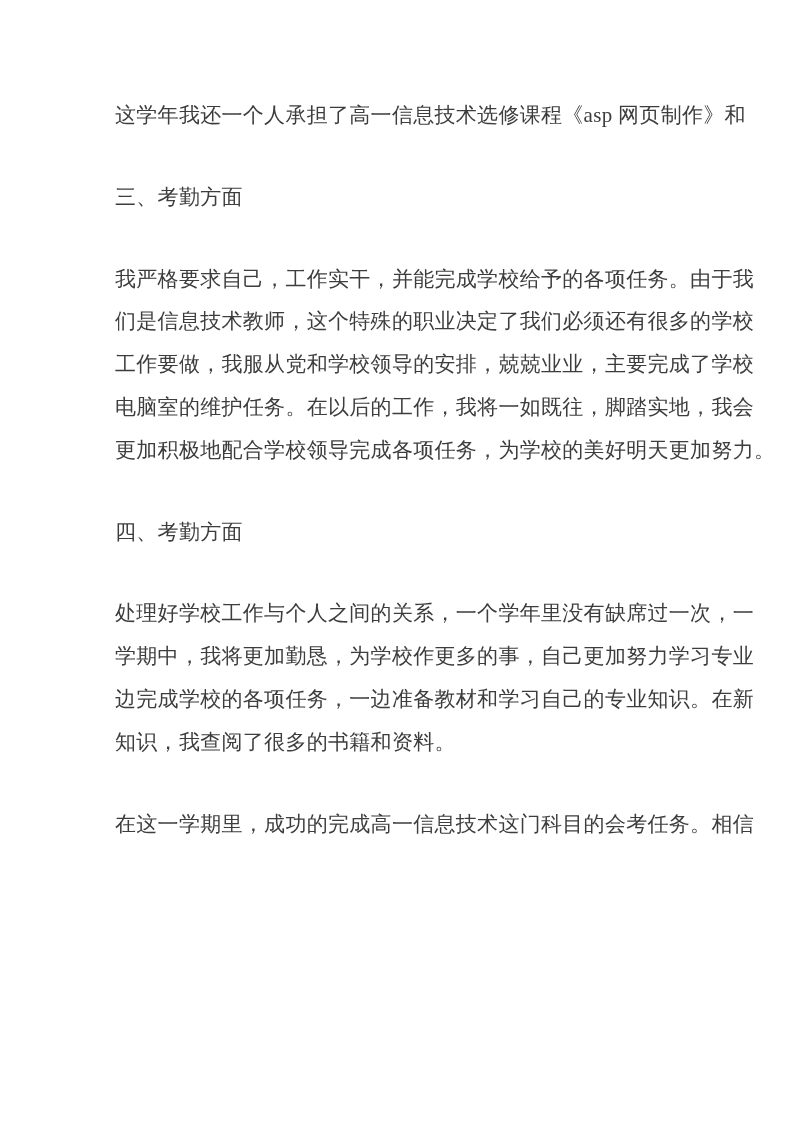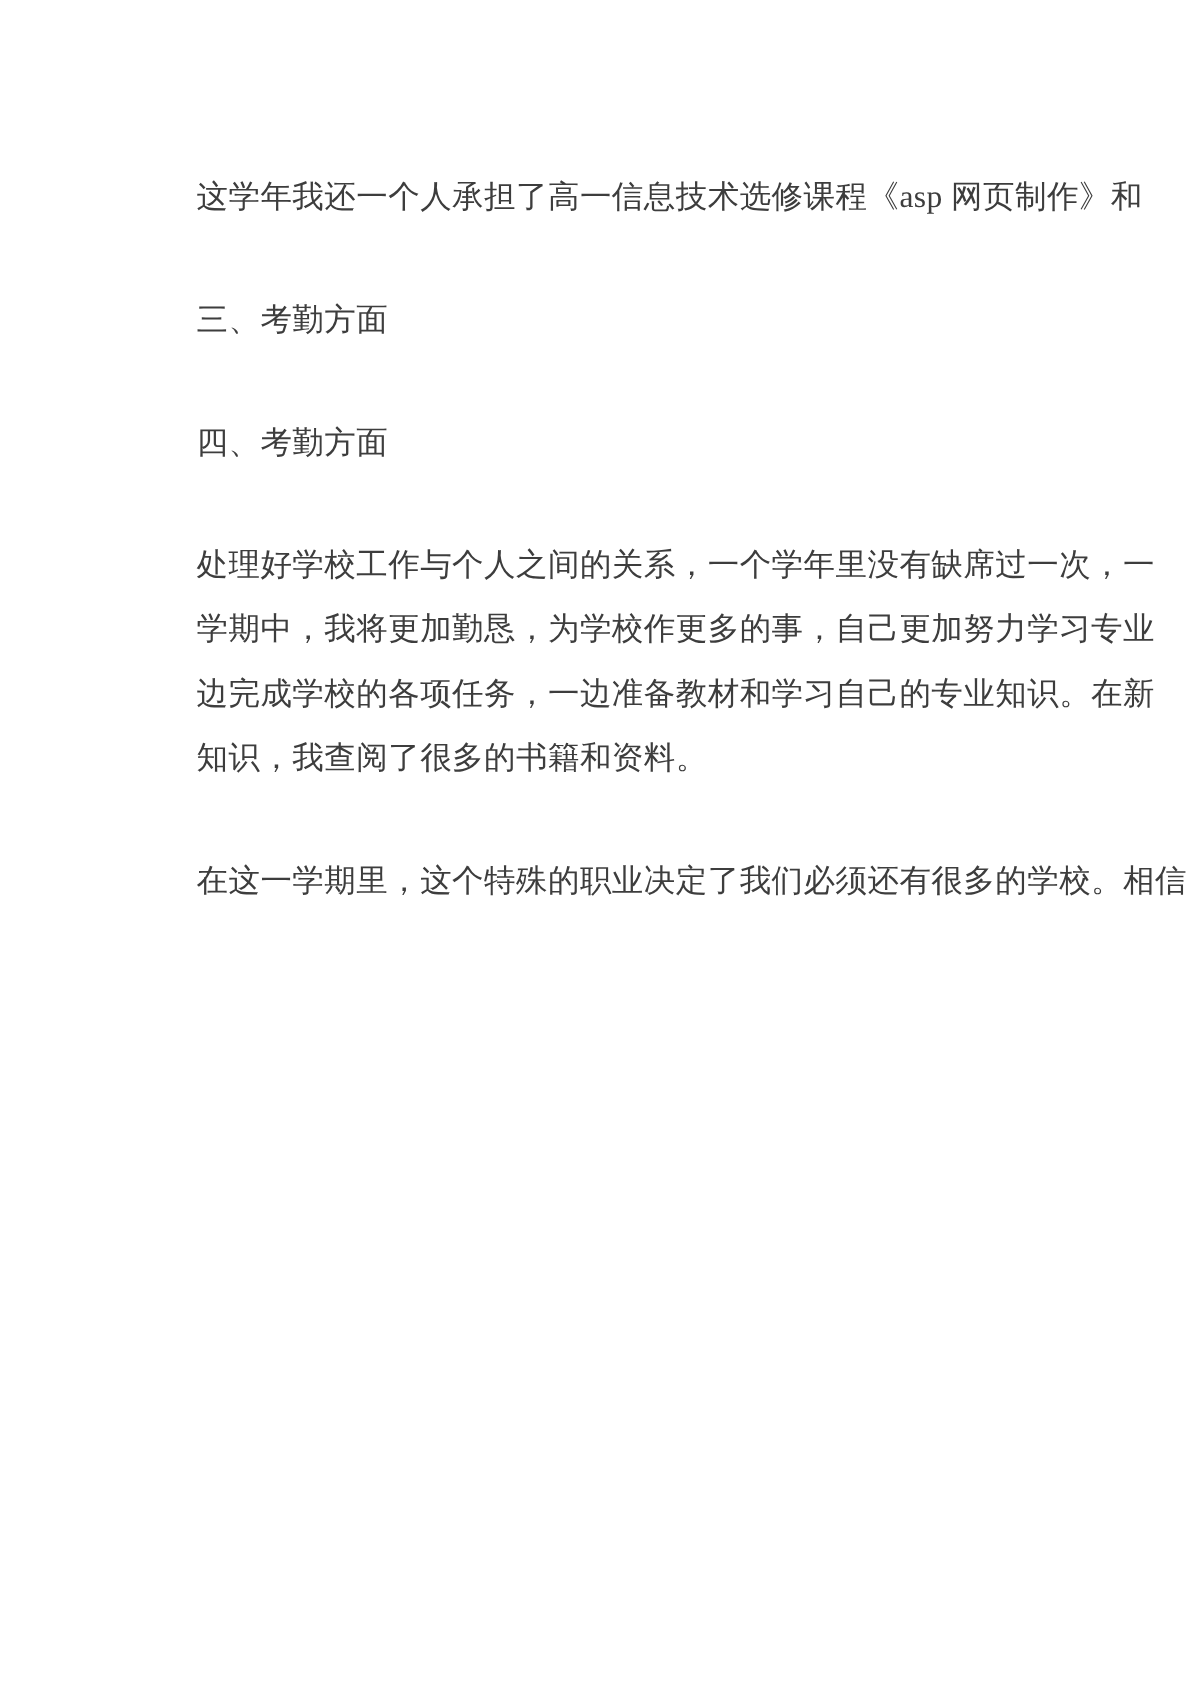"这学年我还一个人承担了高一信息技术选修课程《asp 网页制作》和" .block { margin: 16px -> 0 }
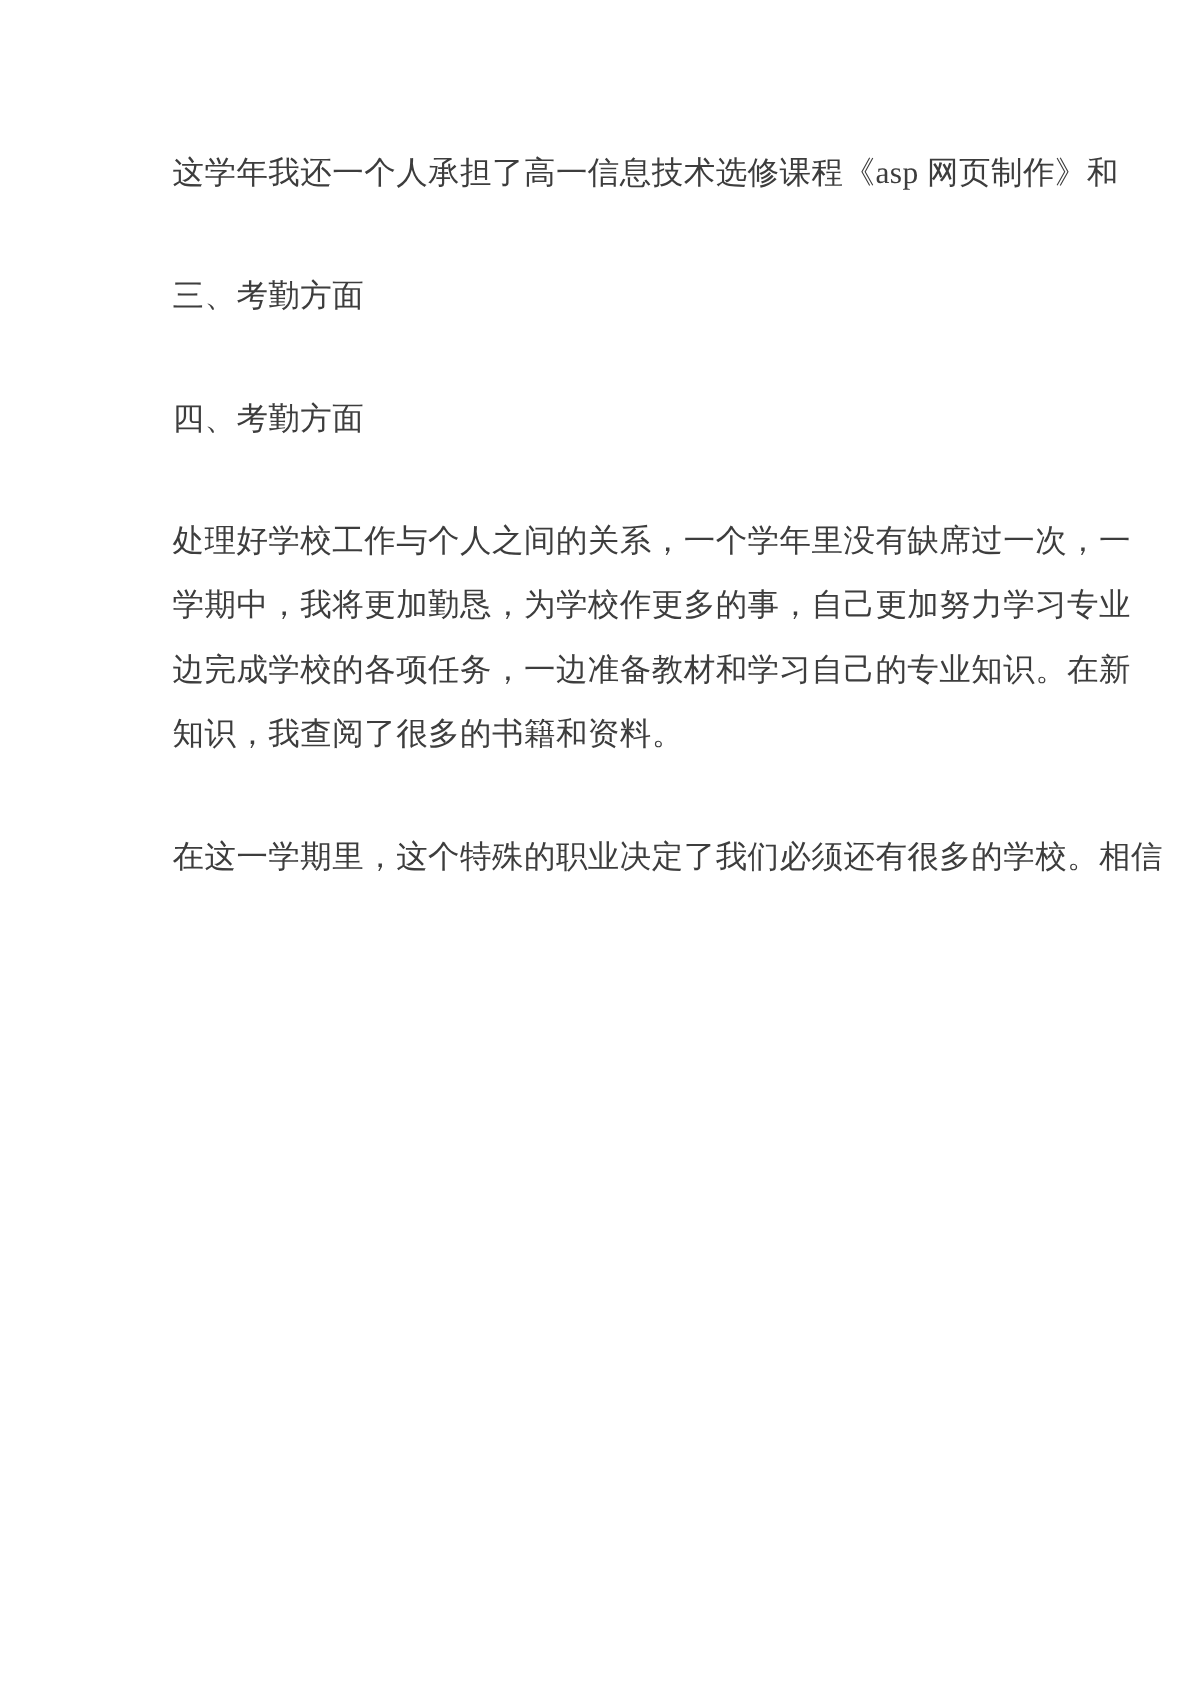"我严格要求自己，工作实干，并能完成学校给予的各项任务。由于我" div.block { html: none -> <div> <div>我严格要求自己，工作实干，并能完成学校给予的各项任务。由于我</div> <div>们是信息技术教师，这个特殊的职业决定了我们必须还有很多的学校</div> <div>工作要做，我服从党和学校领导的安排，兢兢业业，主要完成了学校</div> <div>电脑室的维护任务。在以后的工作，我将一如既往，脚踏实地，我会</div> <div>更加积极地配合学校领导完成各项任务，为学校的美好明天更加努力。</div> </div> }
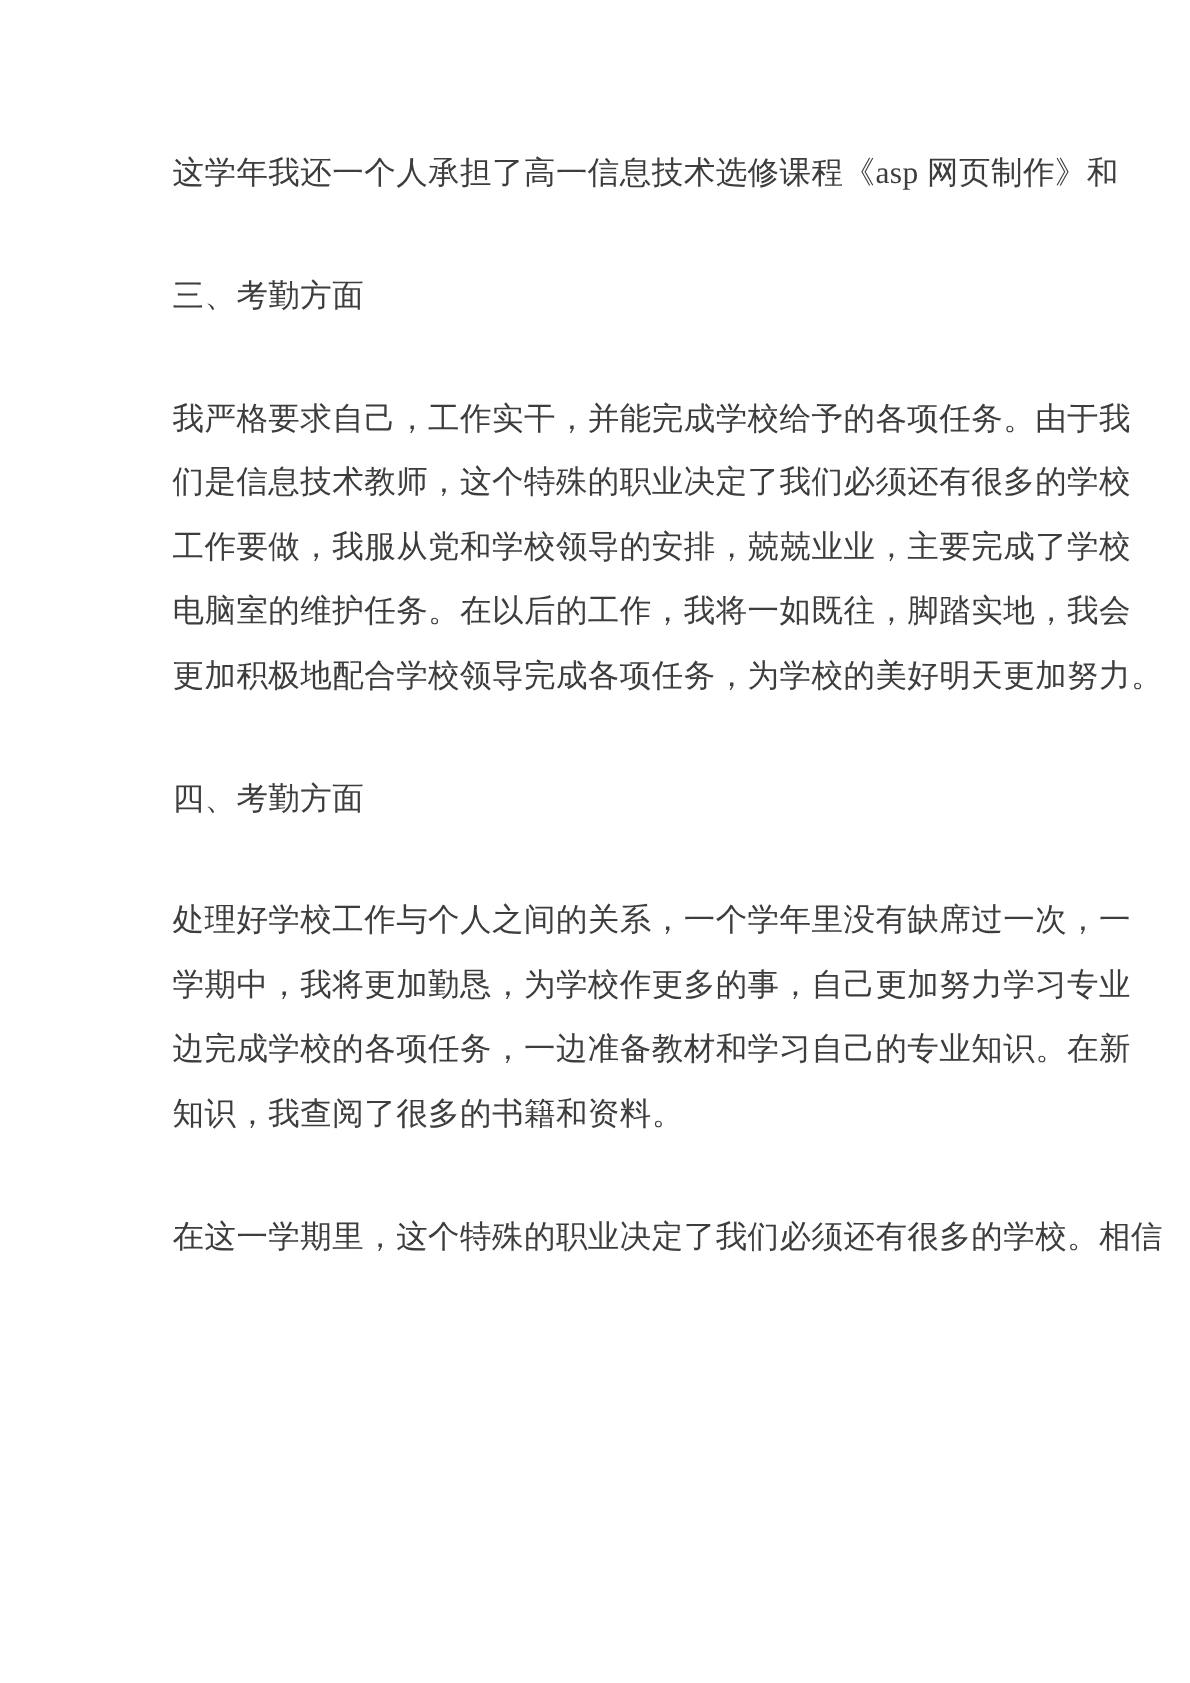"在这一学期里，这个特殊的职业决定了我们必须还有很多的学校。相信" div.line { text: 这个特殊的职业决定了我们必须还有很多的学校 -> 成功的完成高一信息技术这门科目的会考任务 }
